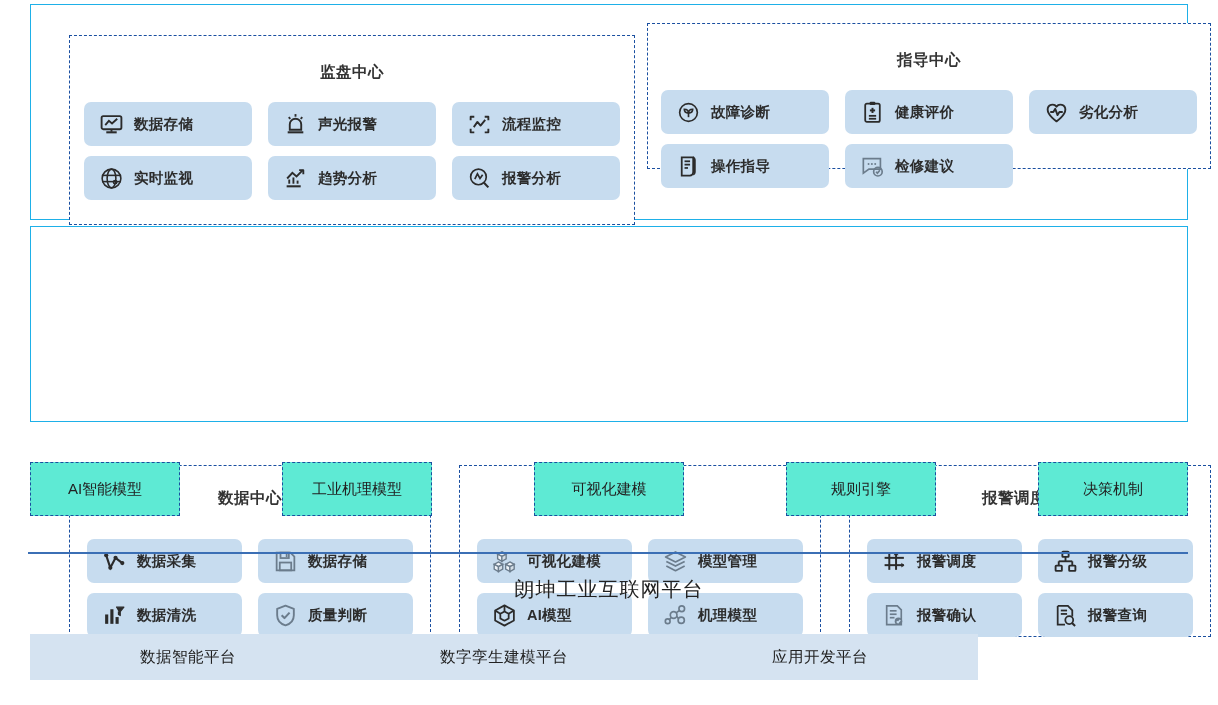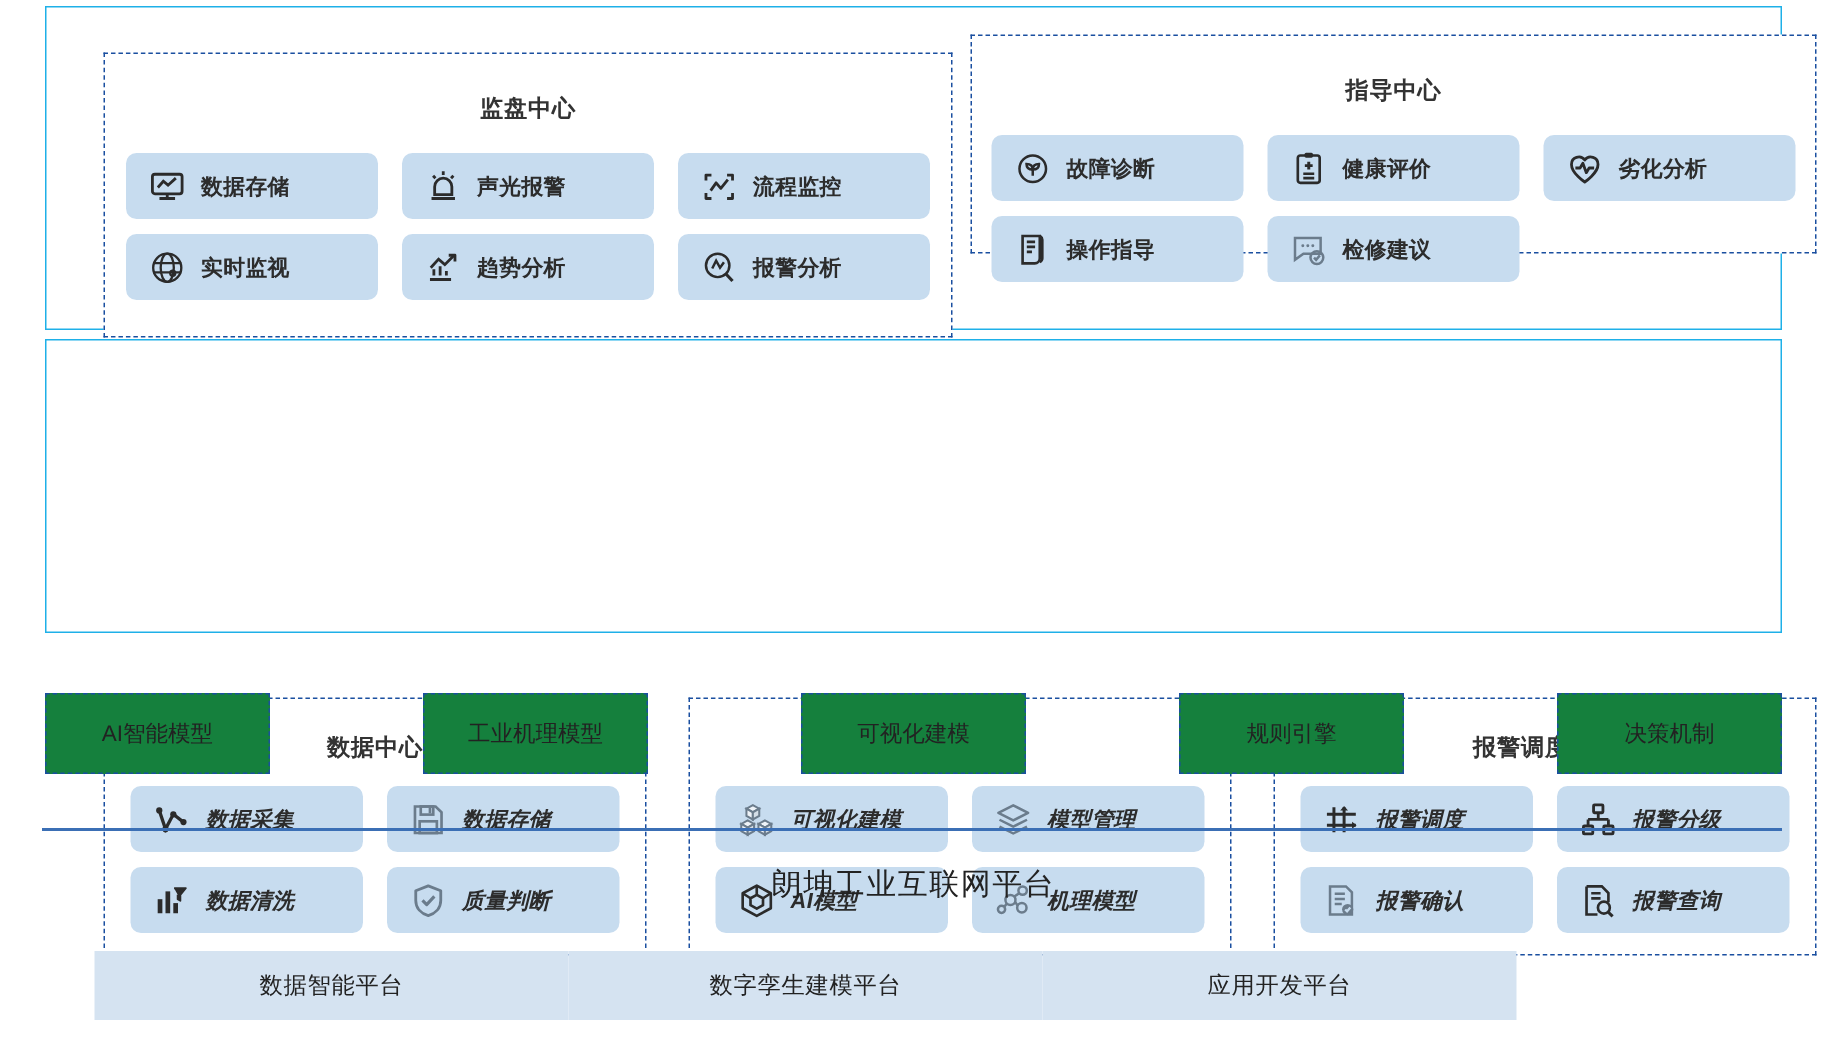"AI智能模型" .cap-box { background: #15803d -> #5eead4 }
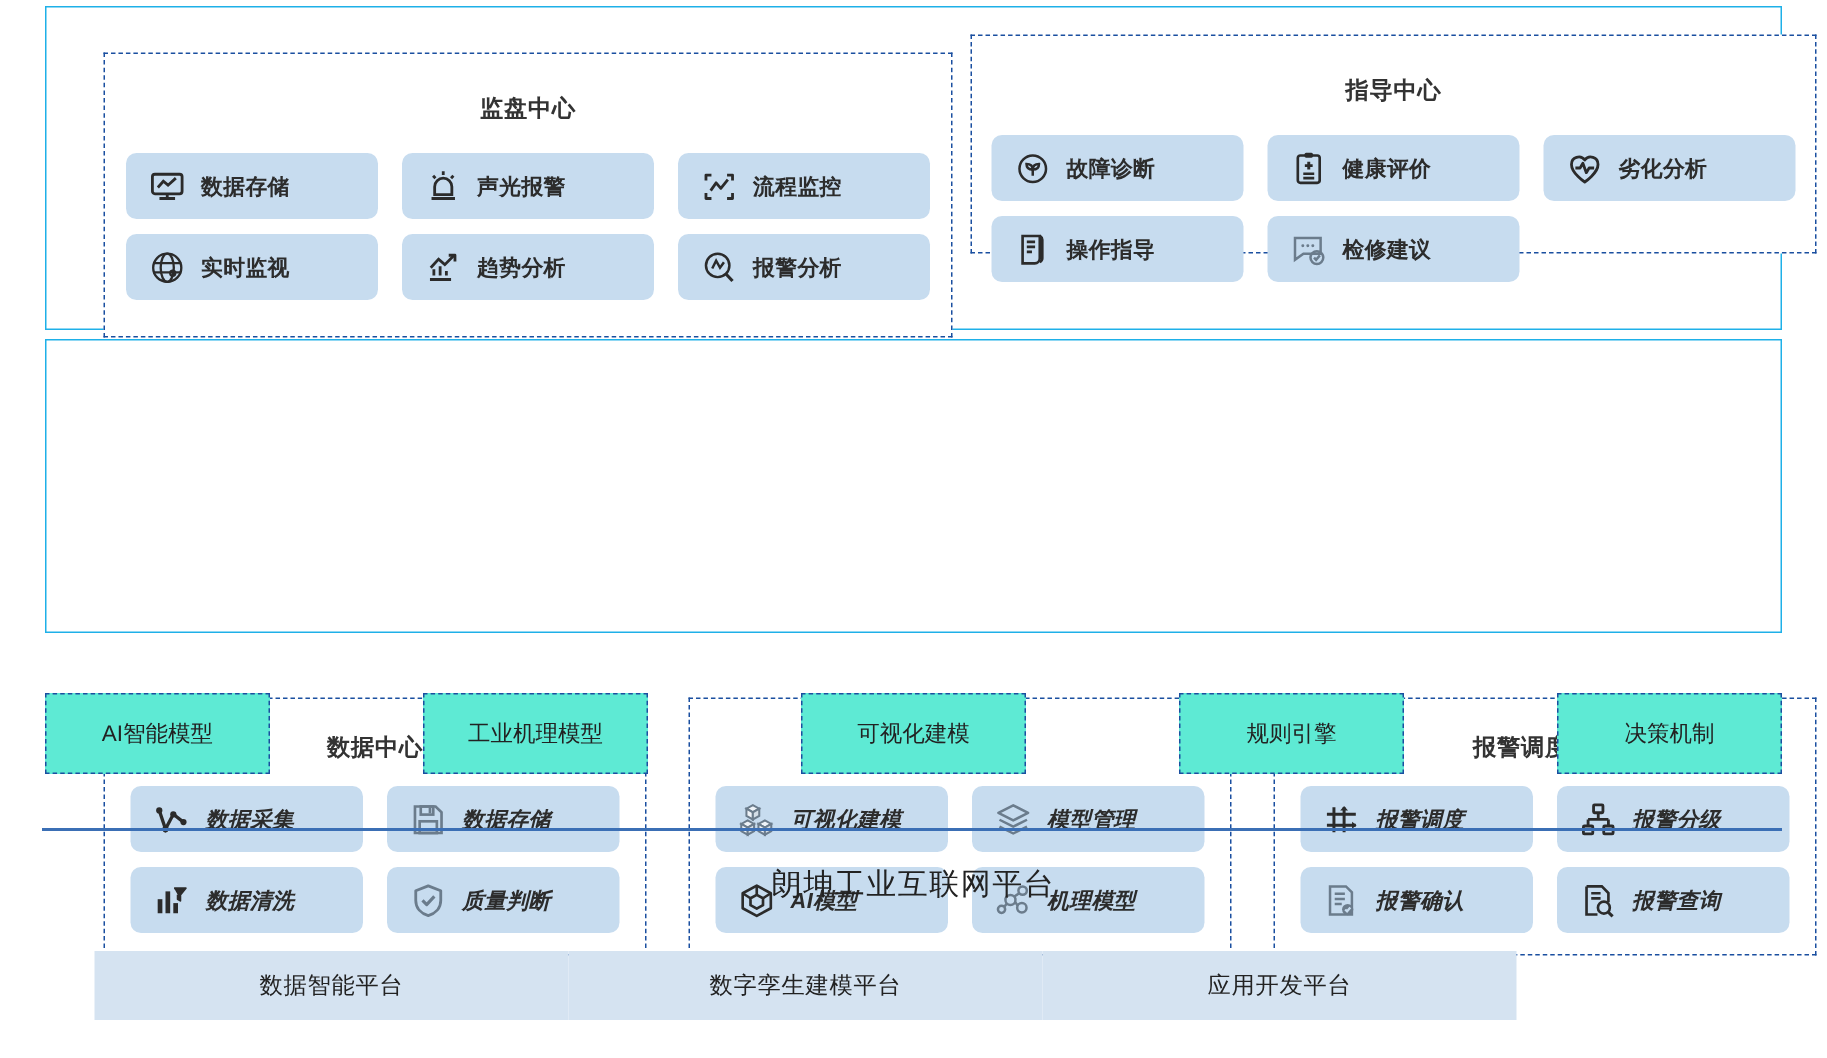"数据采集" .chips.cols2 { font-style: italic -> none; top: 58px -> 73px }
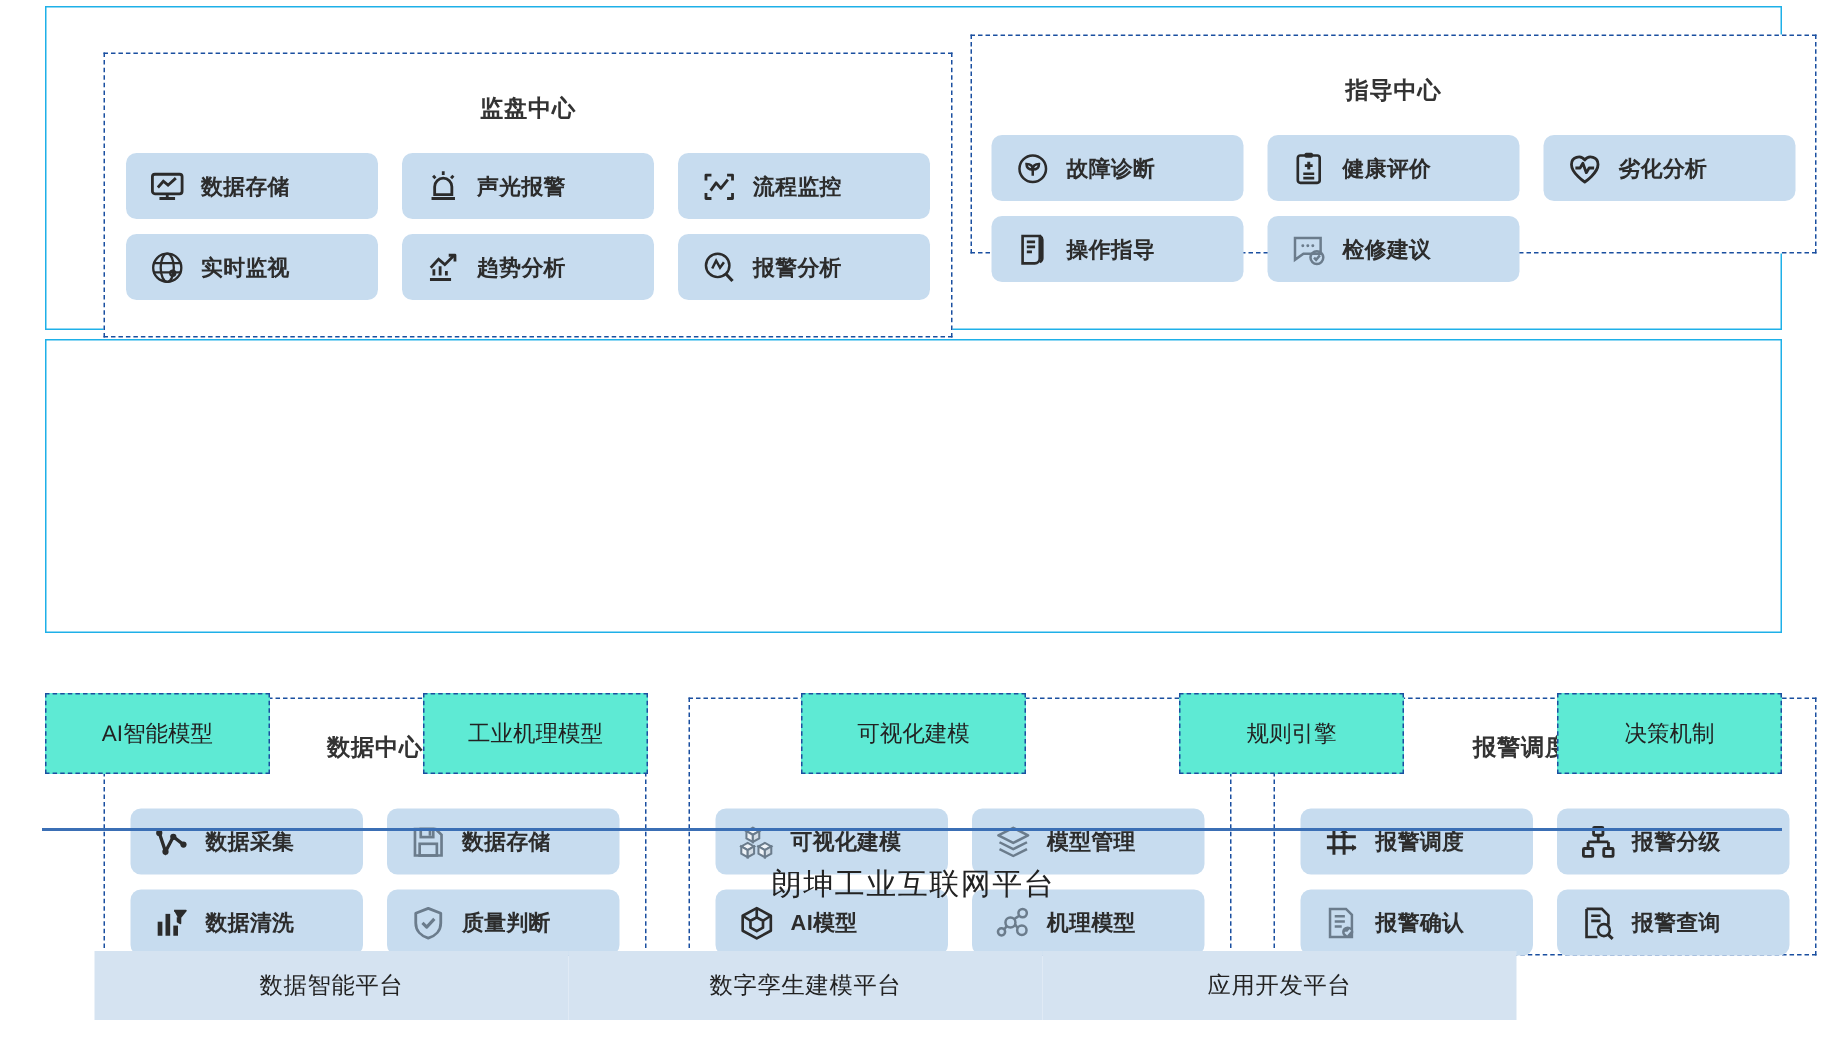"数据智能平台" #plat-row { justify-content: flex-end -> flex-start; margin-left: 45px -> none }
